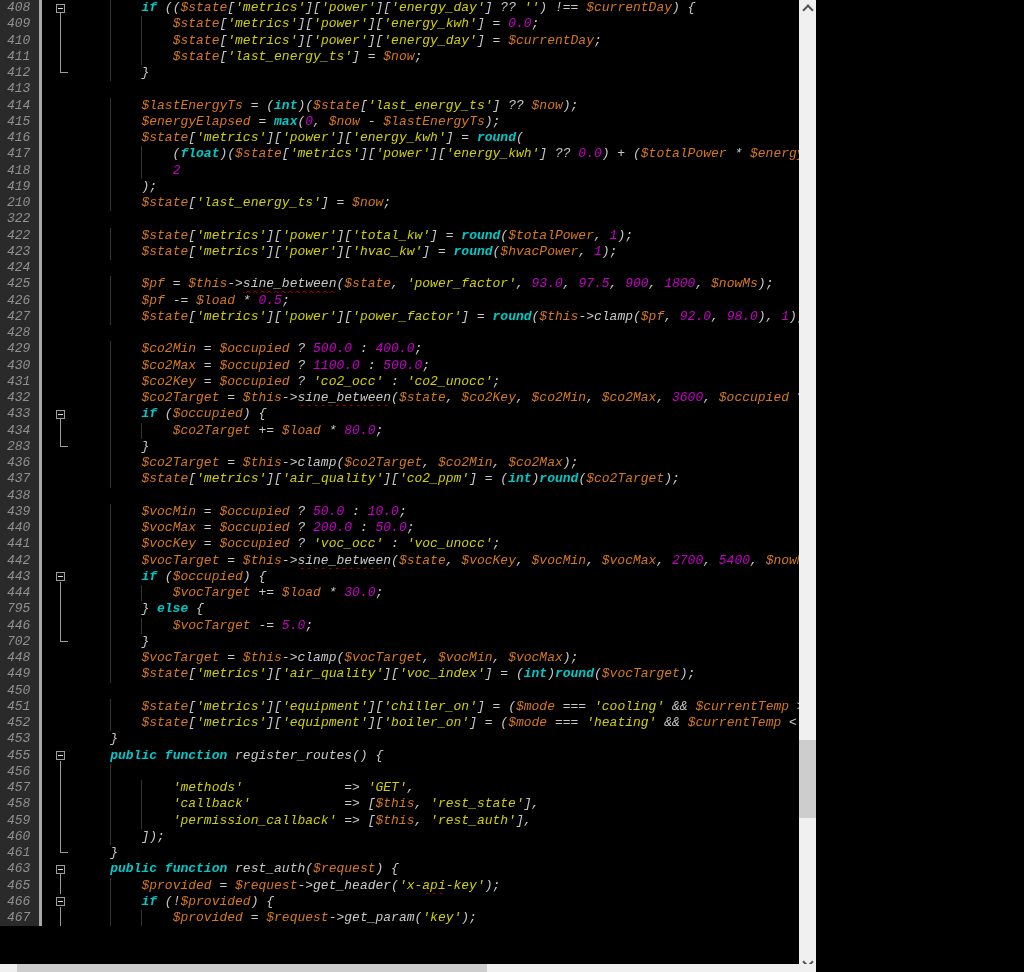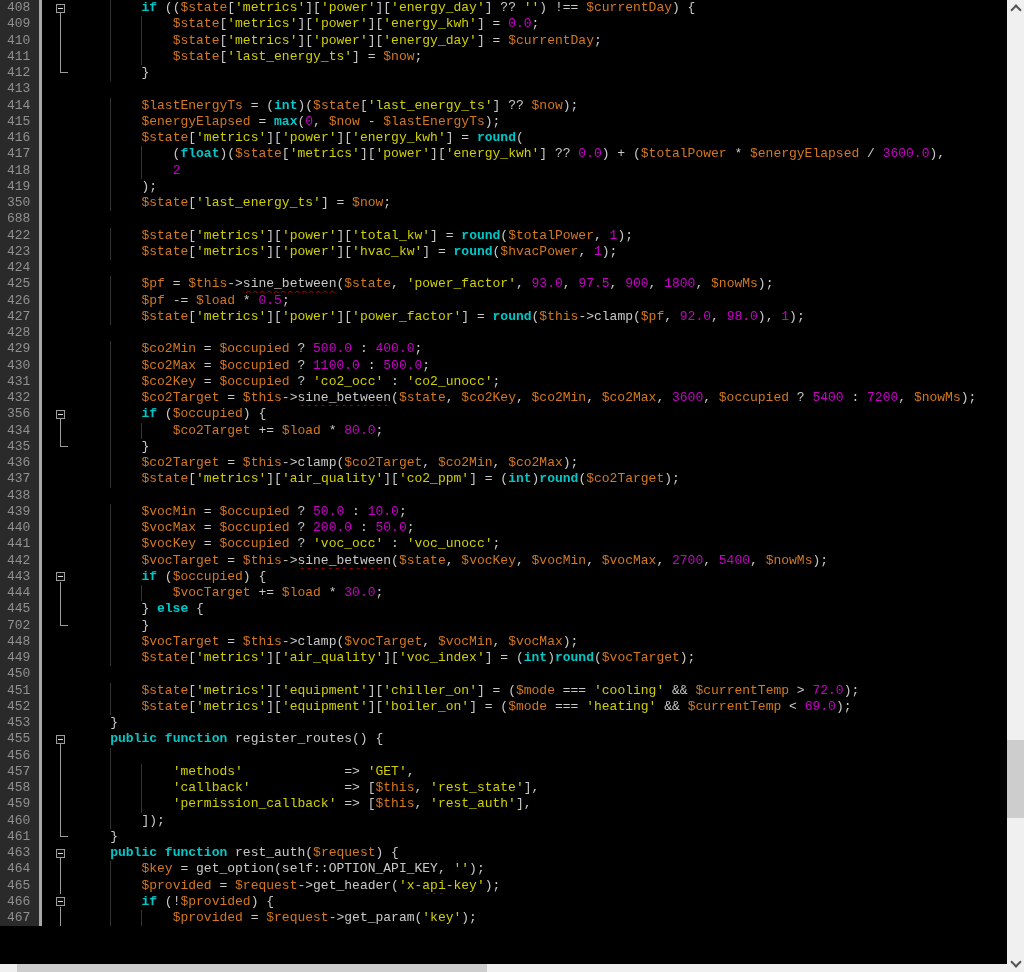"408" #editor { font-style: none -> italic; width: 1024px -> 816px }
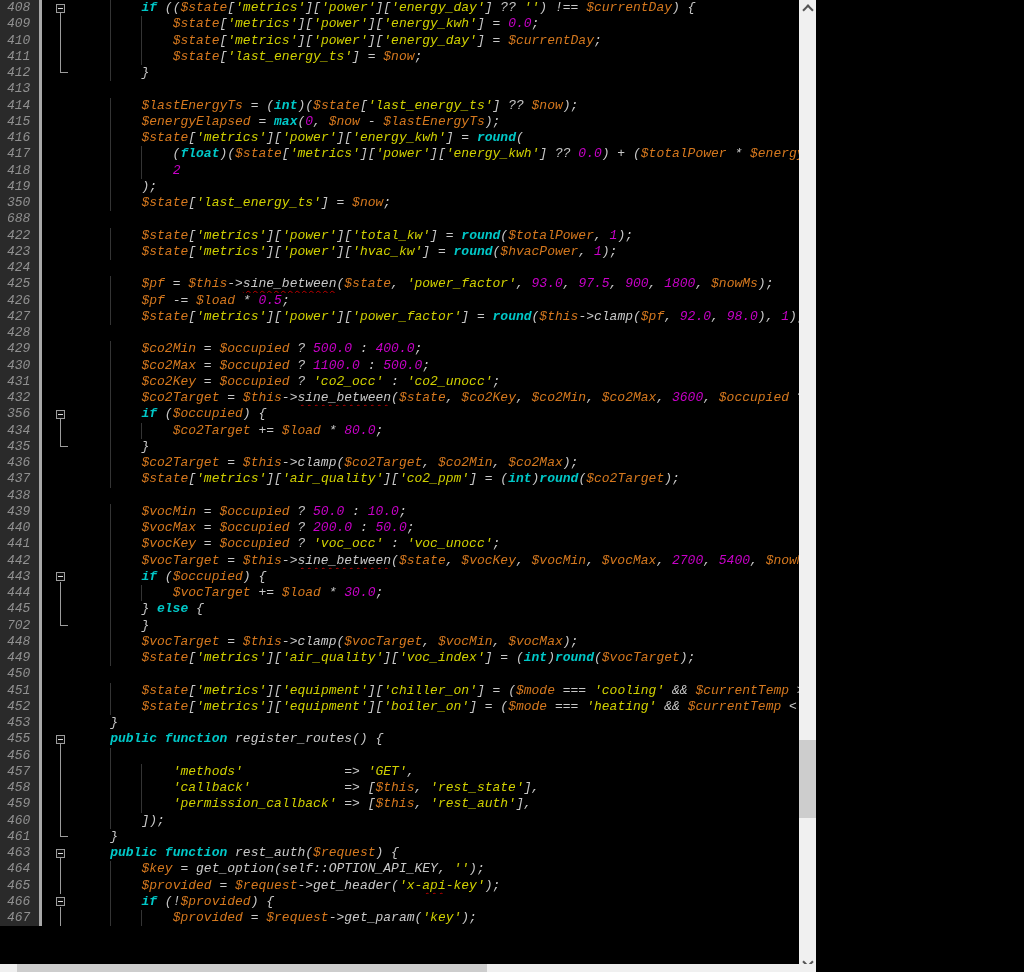"350" div.gutter { text: 350 -> 210 }
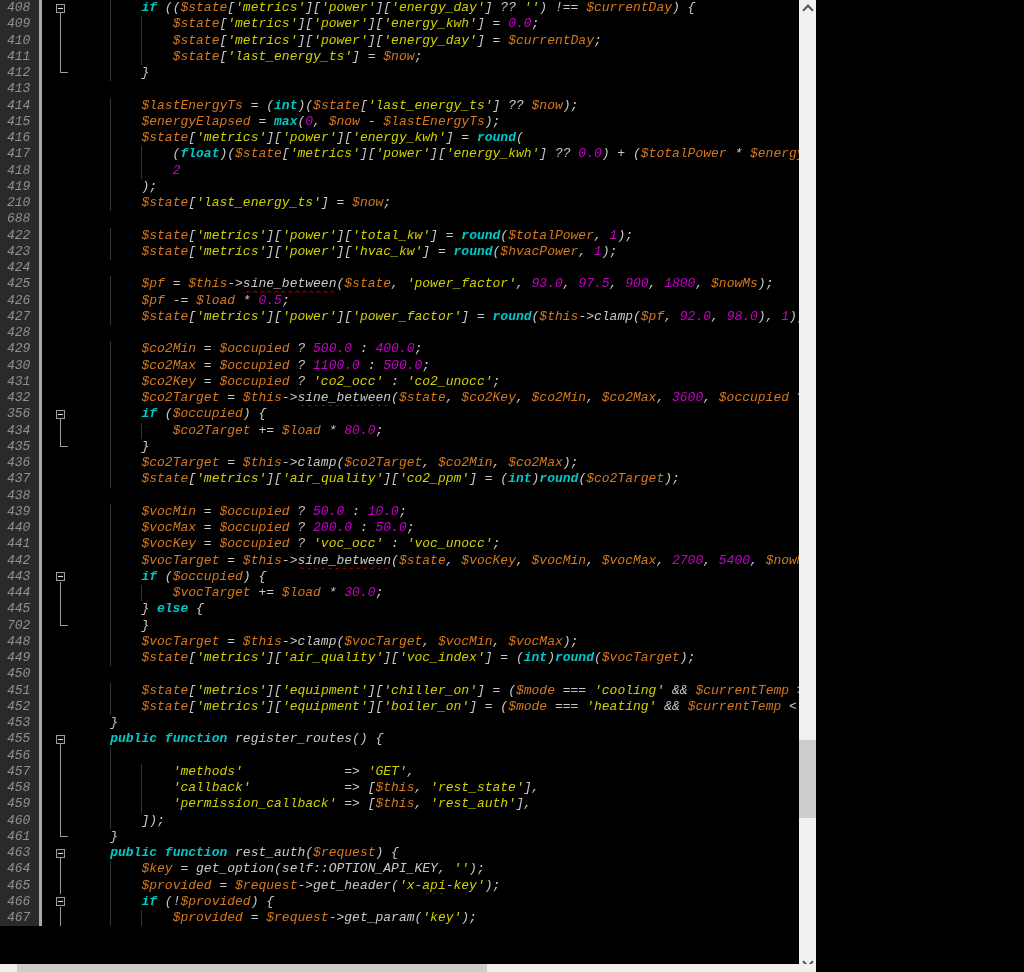"688" div.gutter { text: 688 -> 322 }
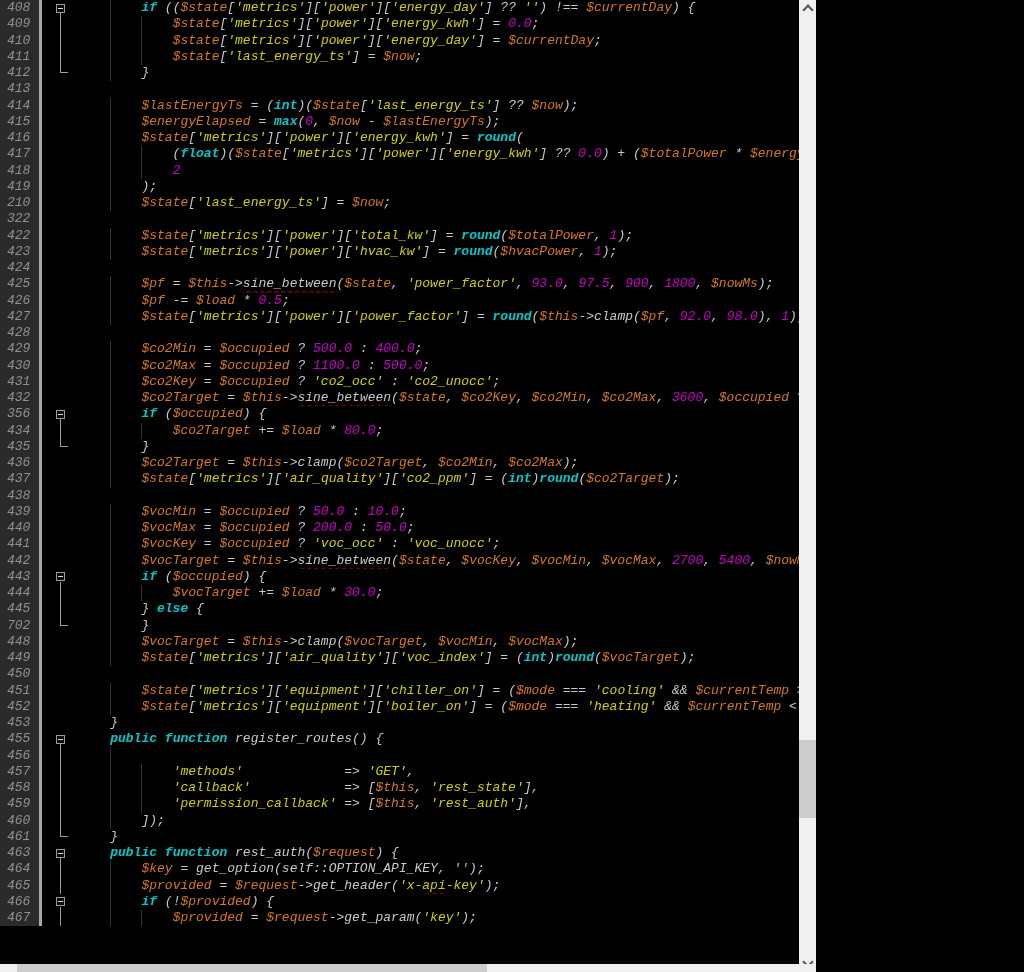"356" div.gutter { text: 356 -> 433 }
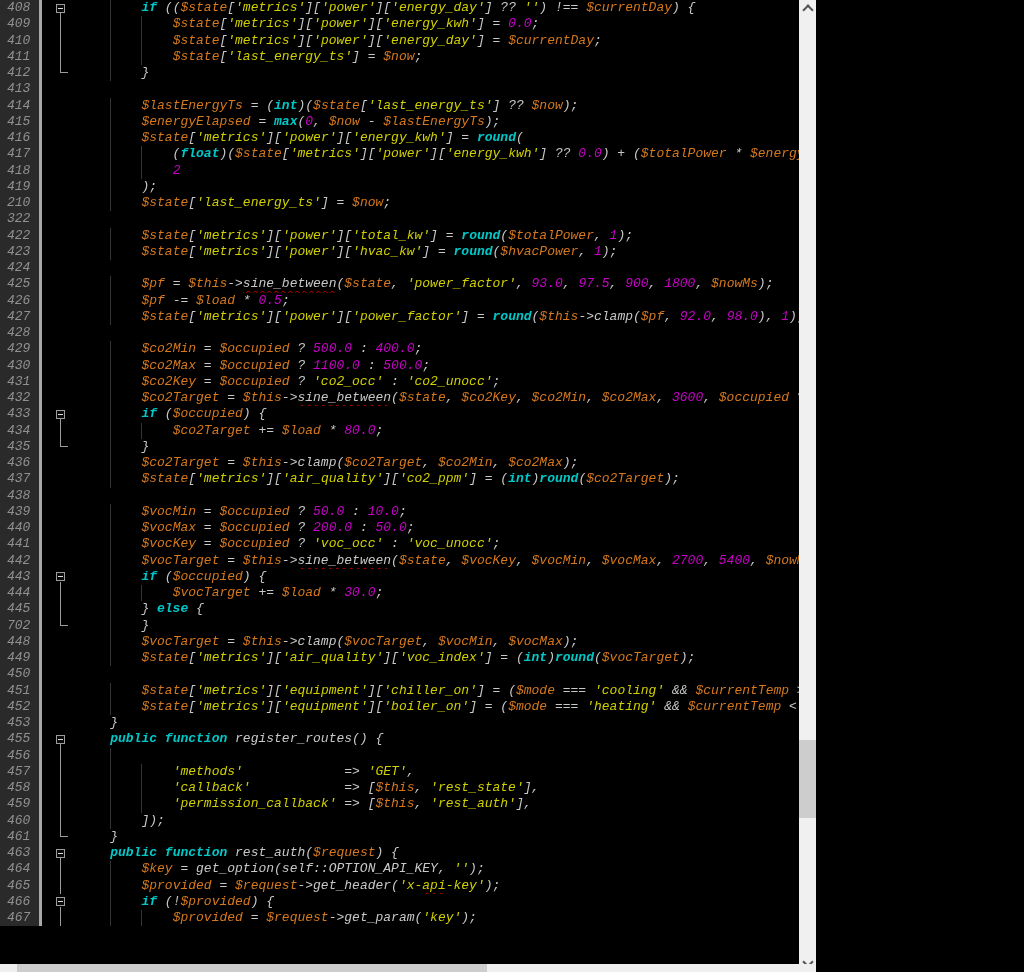"435" div.gutter { text: 435 -> 283 }
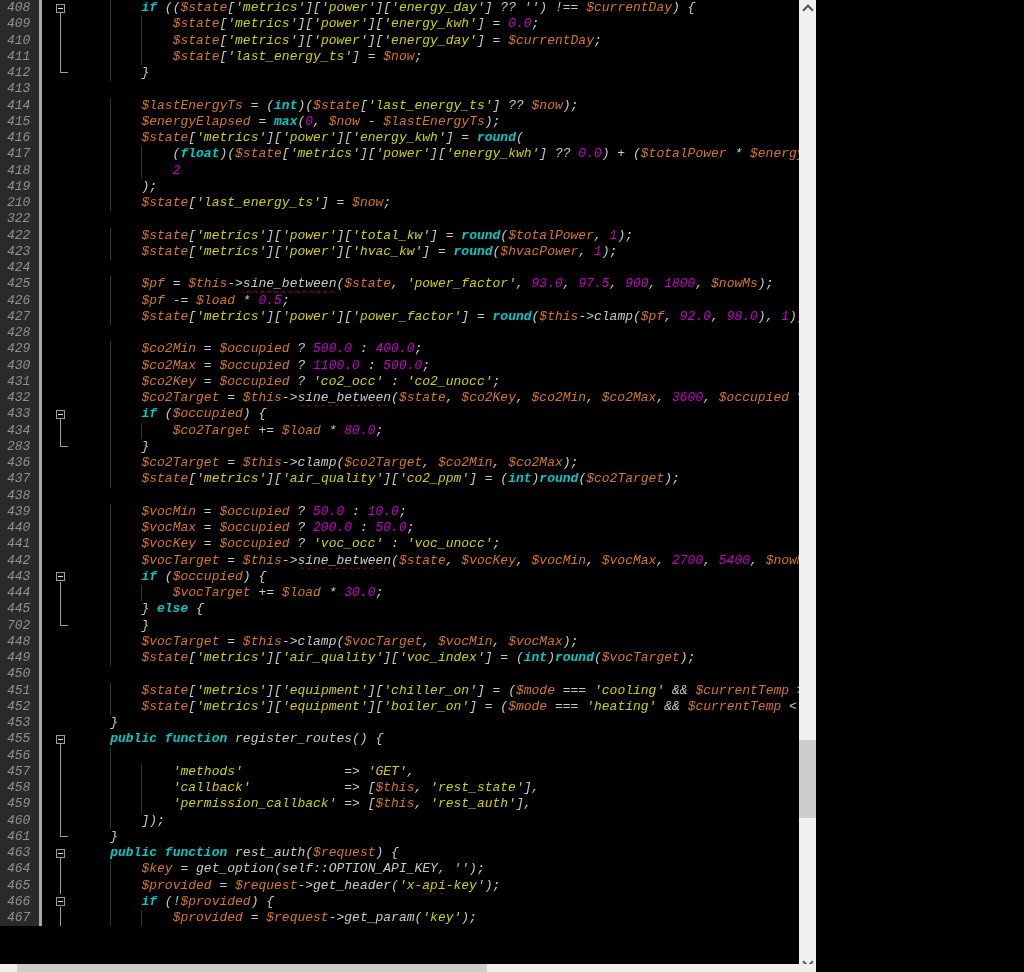"445" div.gutter { text: 445 -> 795 }
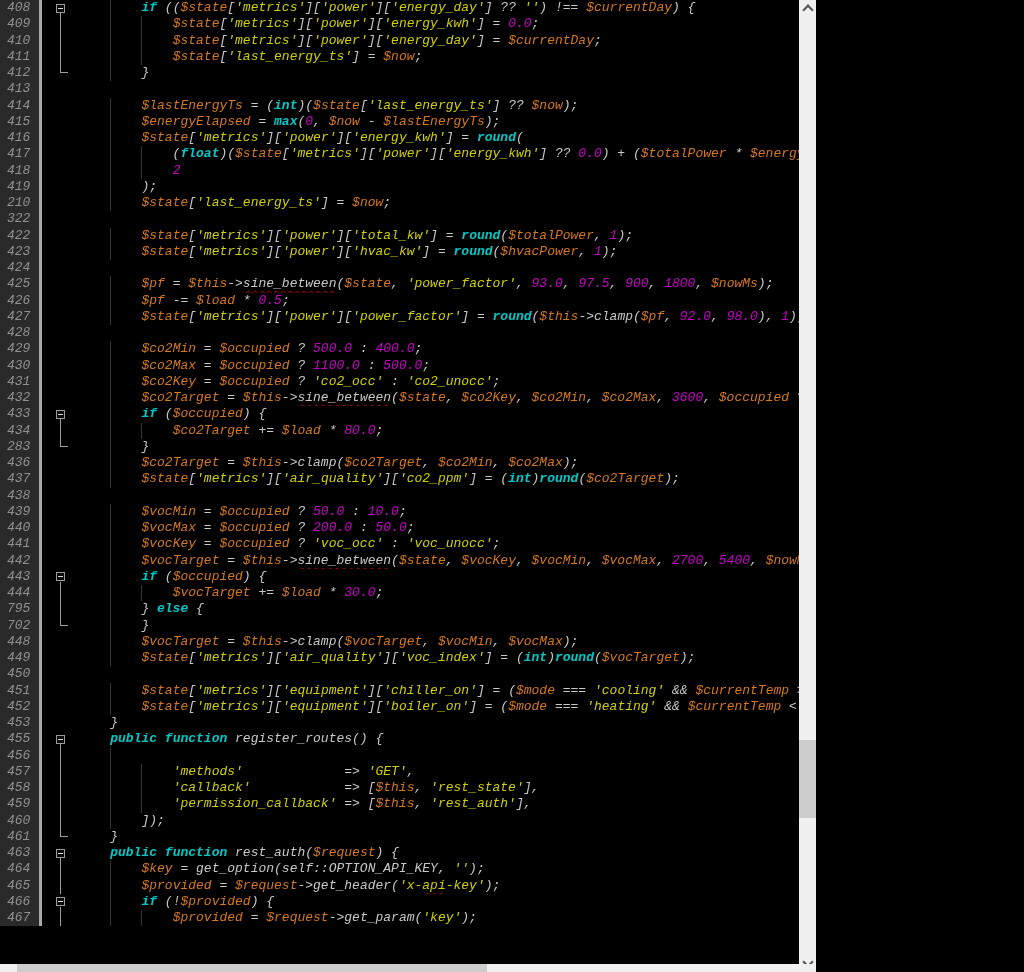"446" div.row { html: none -> <div><div>446</div><div><span></span></div><div><span></span><span></span><span> </span><span>$vocTarget</span><span> -= </span><span>5.0</span><span>;</span></div></div> }
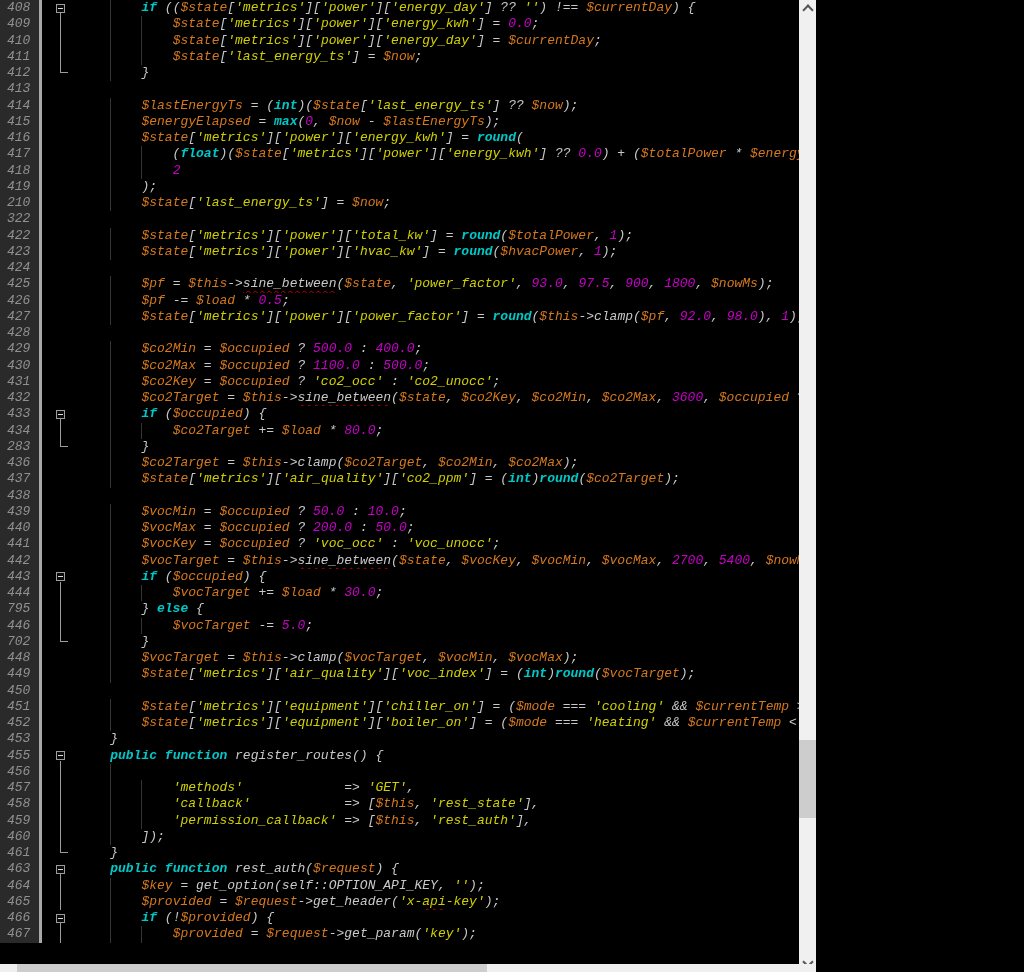"464" div.row { html: <div><div>464</div><div><span></span></div><div><span></span><span> </span><span>$key</span><span> = get_option(self::OPTION_API_KEY, </span><span>''</span><span>);</span></div></div> -> none }
